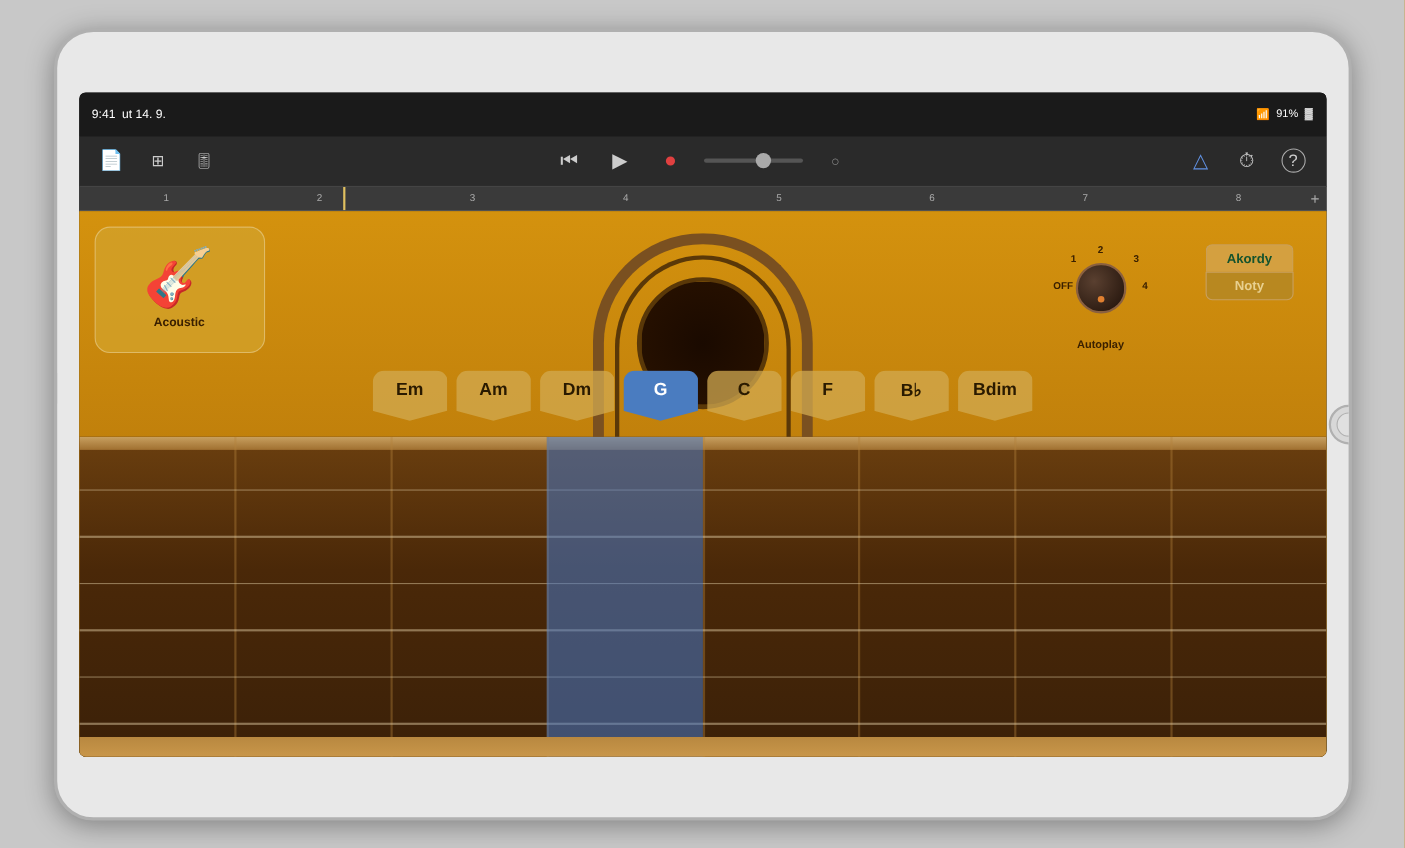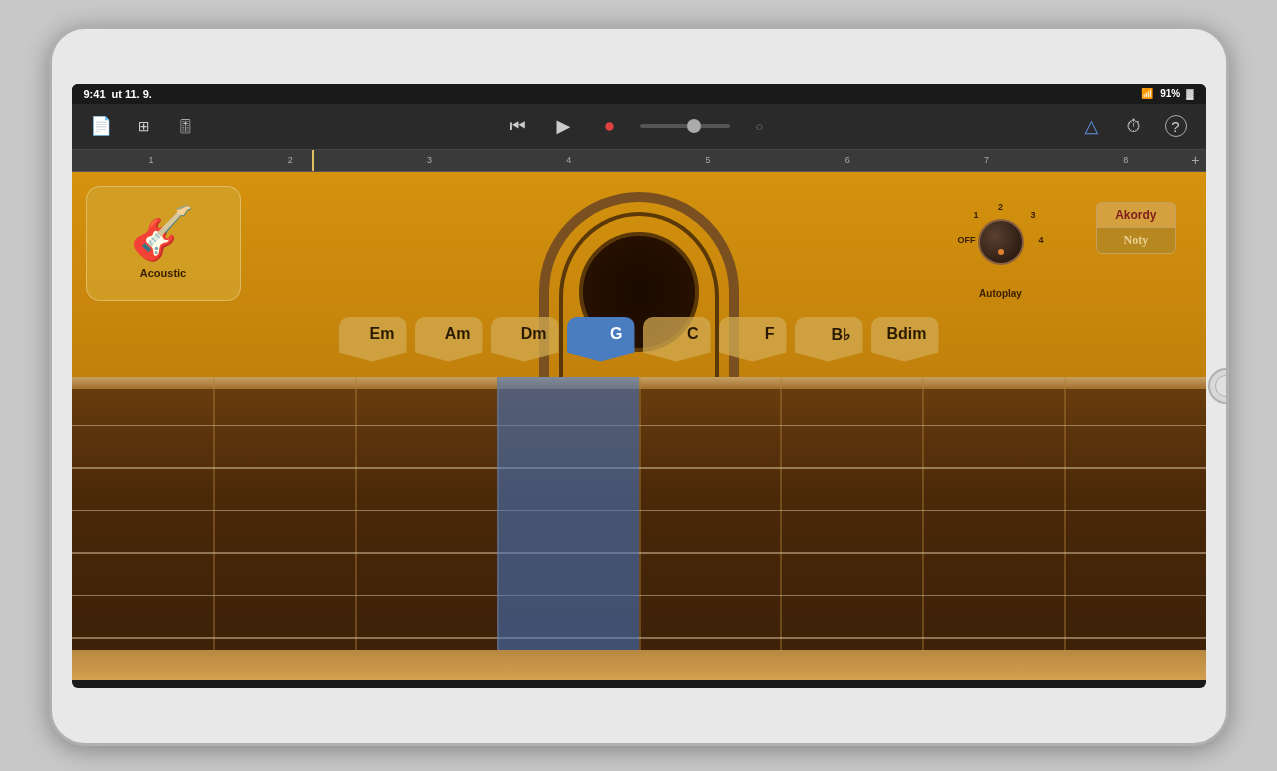"9:41" .status-bar { font-weight: 700 -> 400; height: 20px -> 40px }
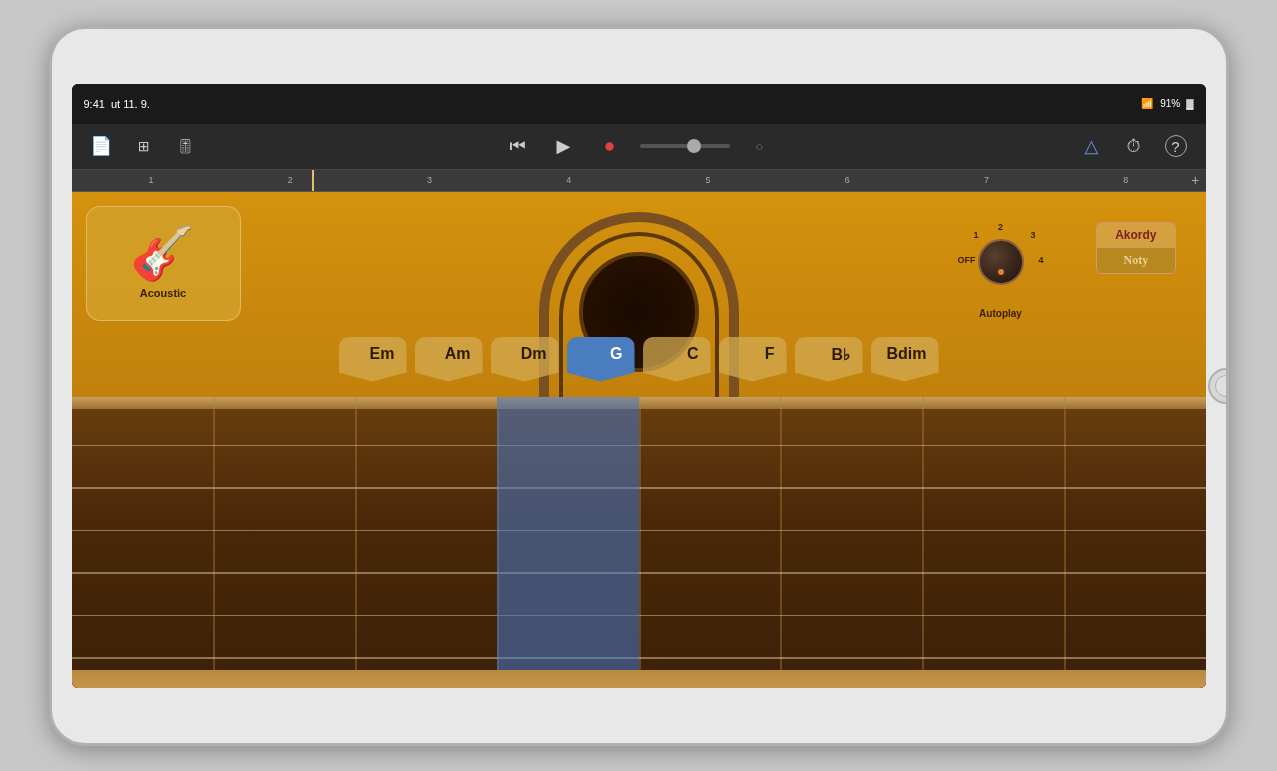"ut 11. 9." span { text: 11 -> 14 }
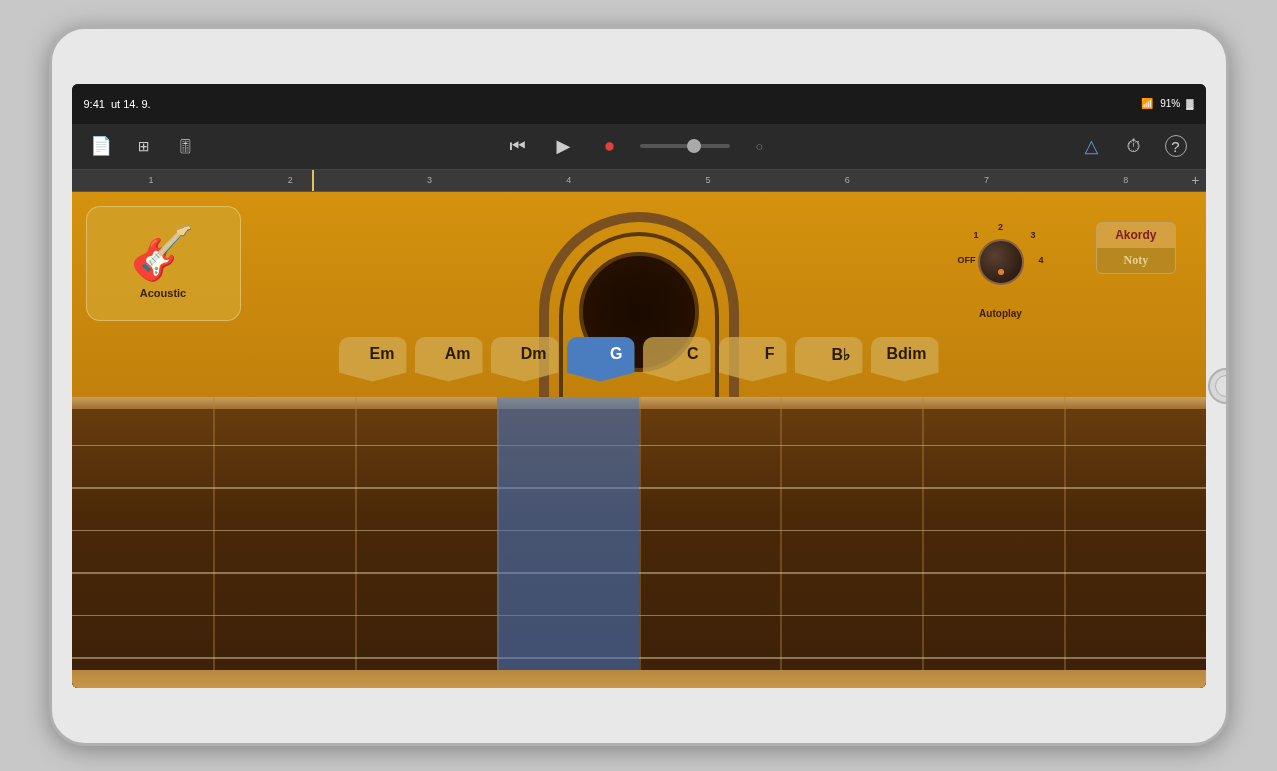"Akordy" .mode-btn-top { color: #7f1d1d -> #14532d }
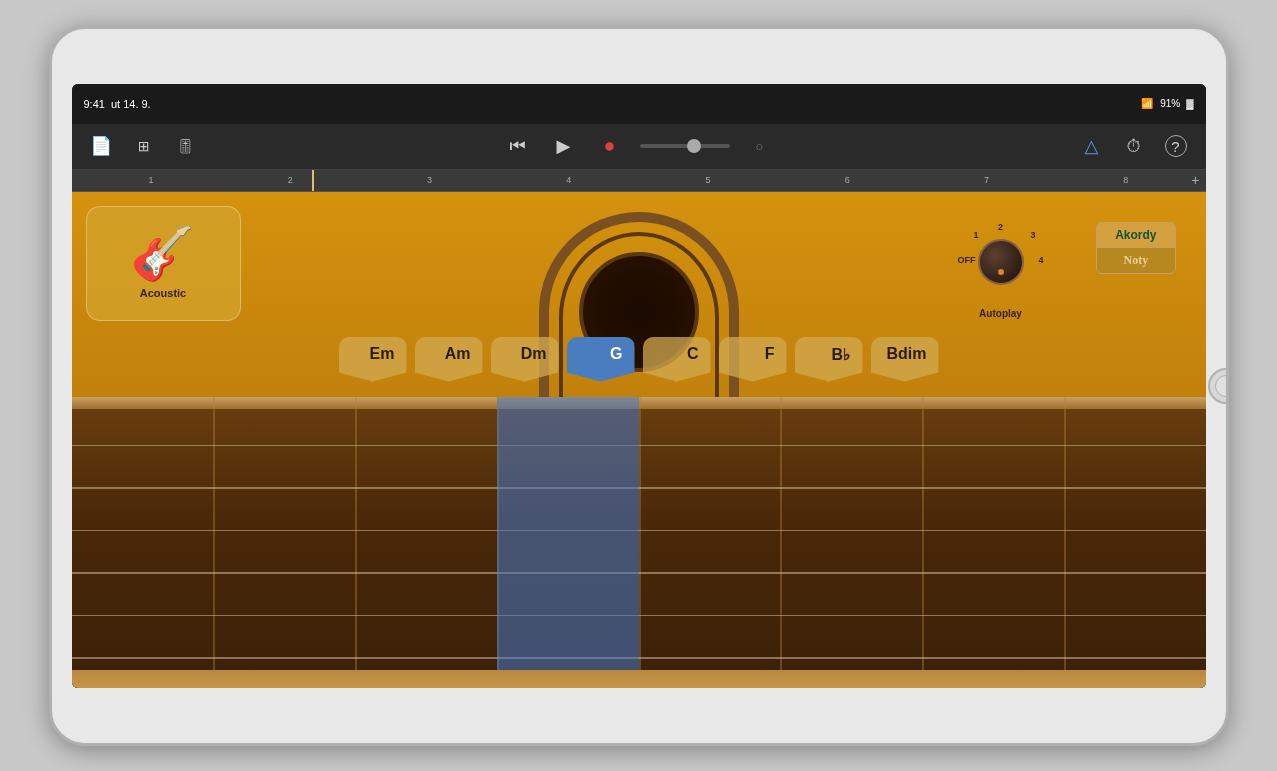"Noty" .mode-btn-bottom { font-family: Liberation Serif, serif -> none }
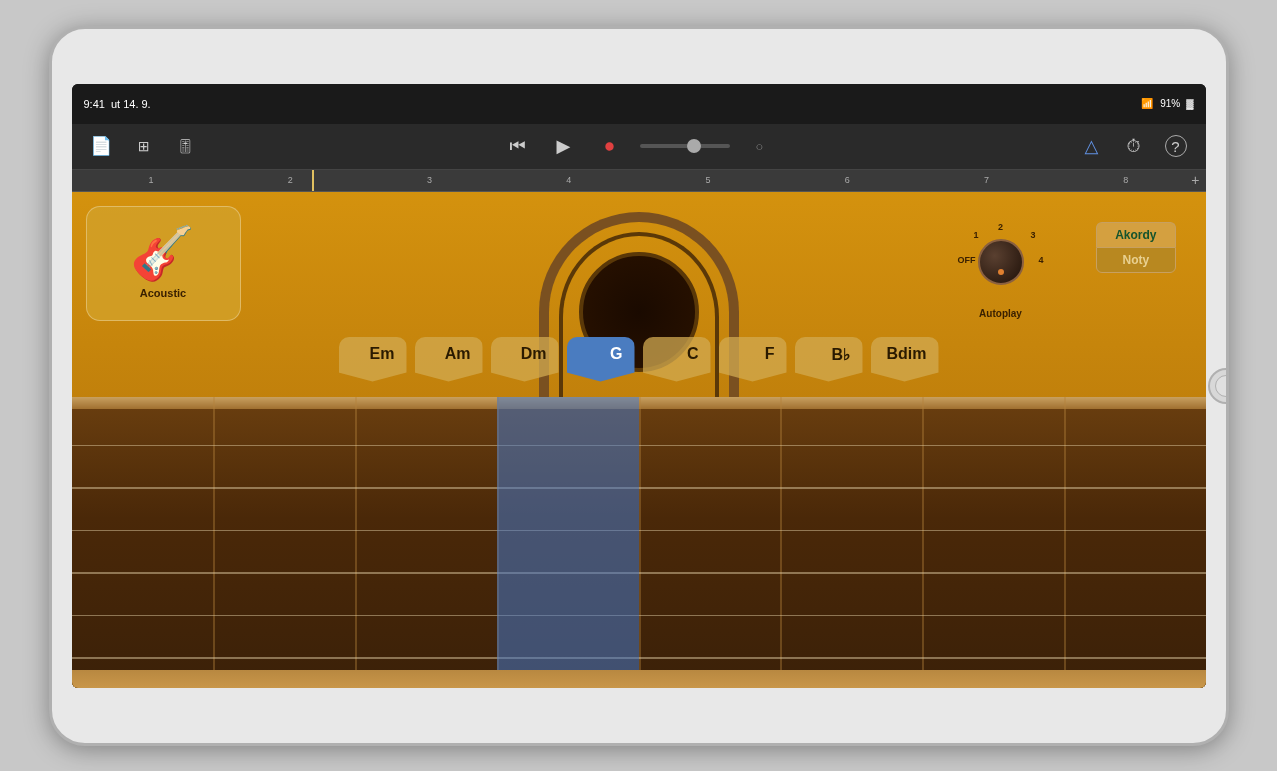"Em" .chord-btn { text-align: right -> center }
